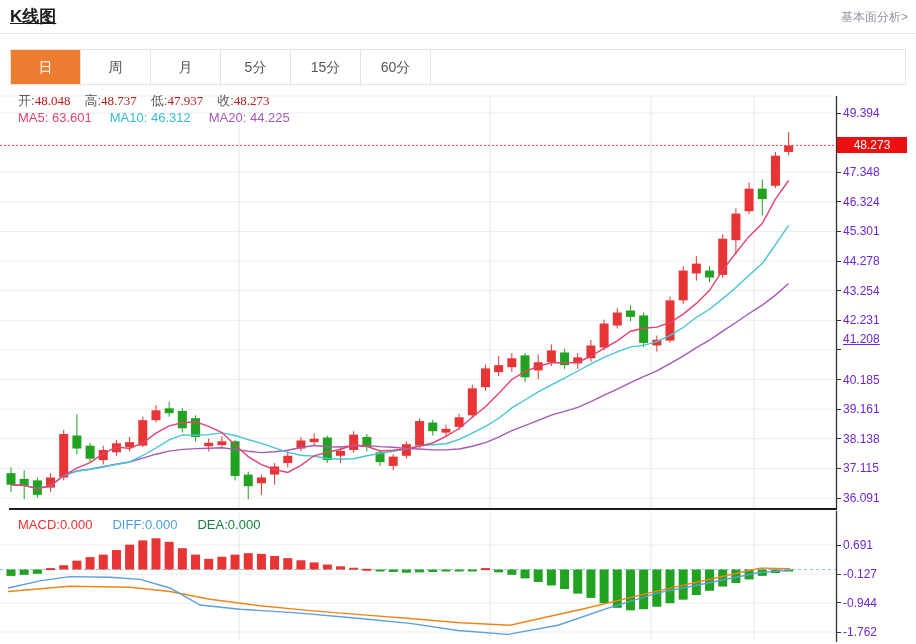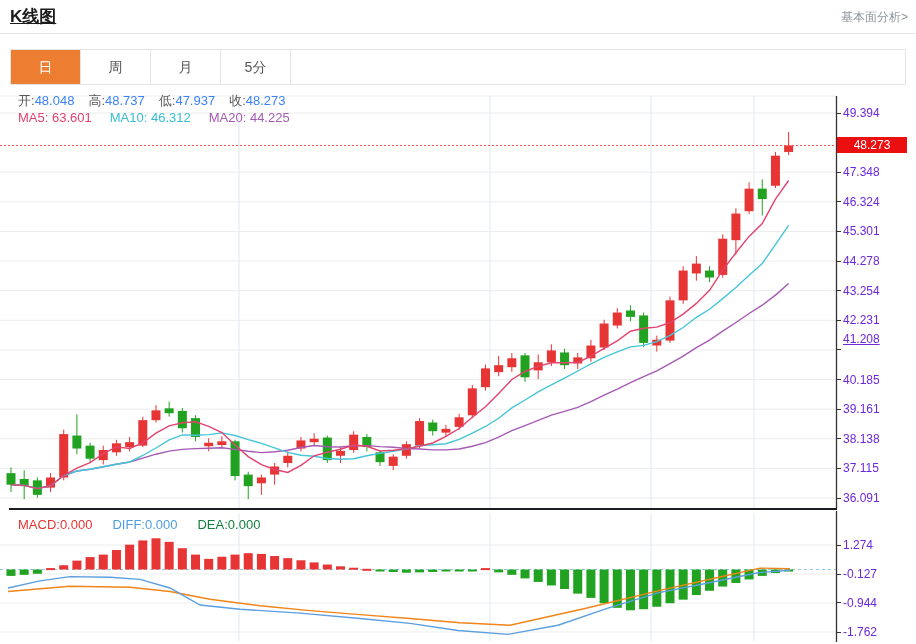"15分" div.tab { html: none -> <div>15分</div> }
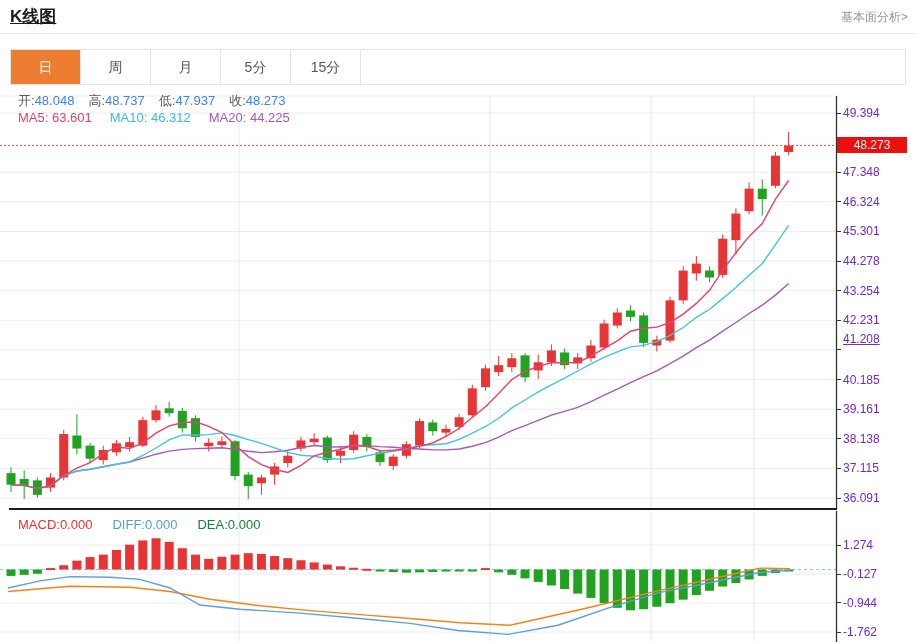"60分" div.tab { html: none -> <div>60分</div> }
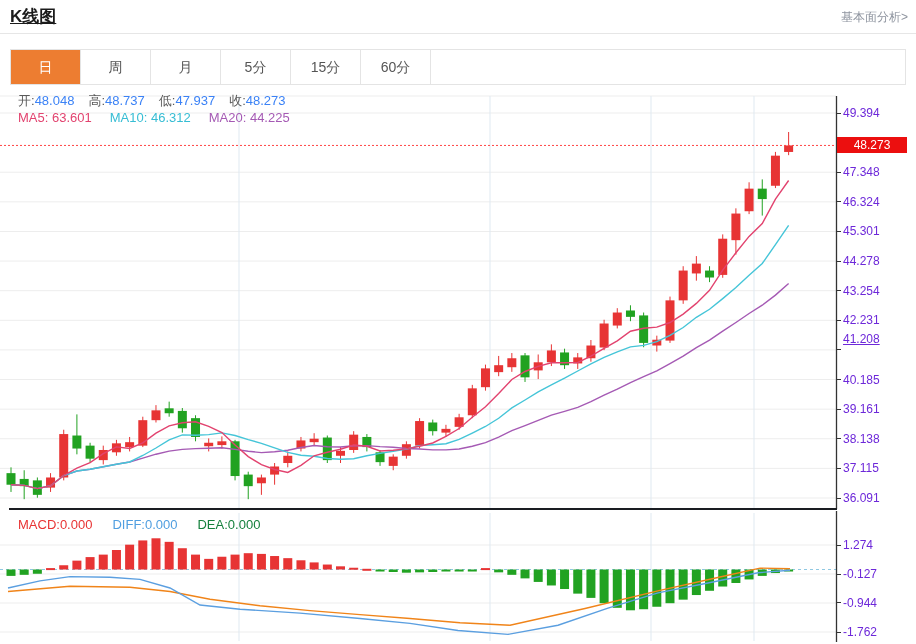"48.048" .info-line1 .val { color: #3b82f6 -> #b91c1c; font-family: none -> Liberation Serif, serif }
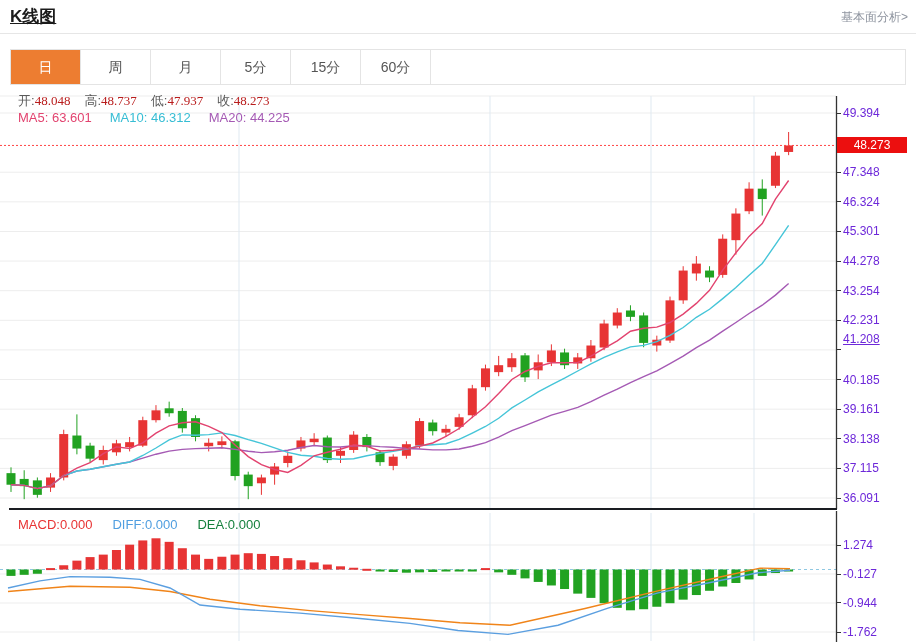"1.274" div.ylabel { text: 1.274 -> 0.691 }
